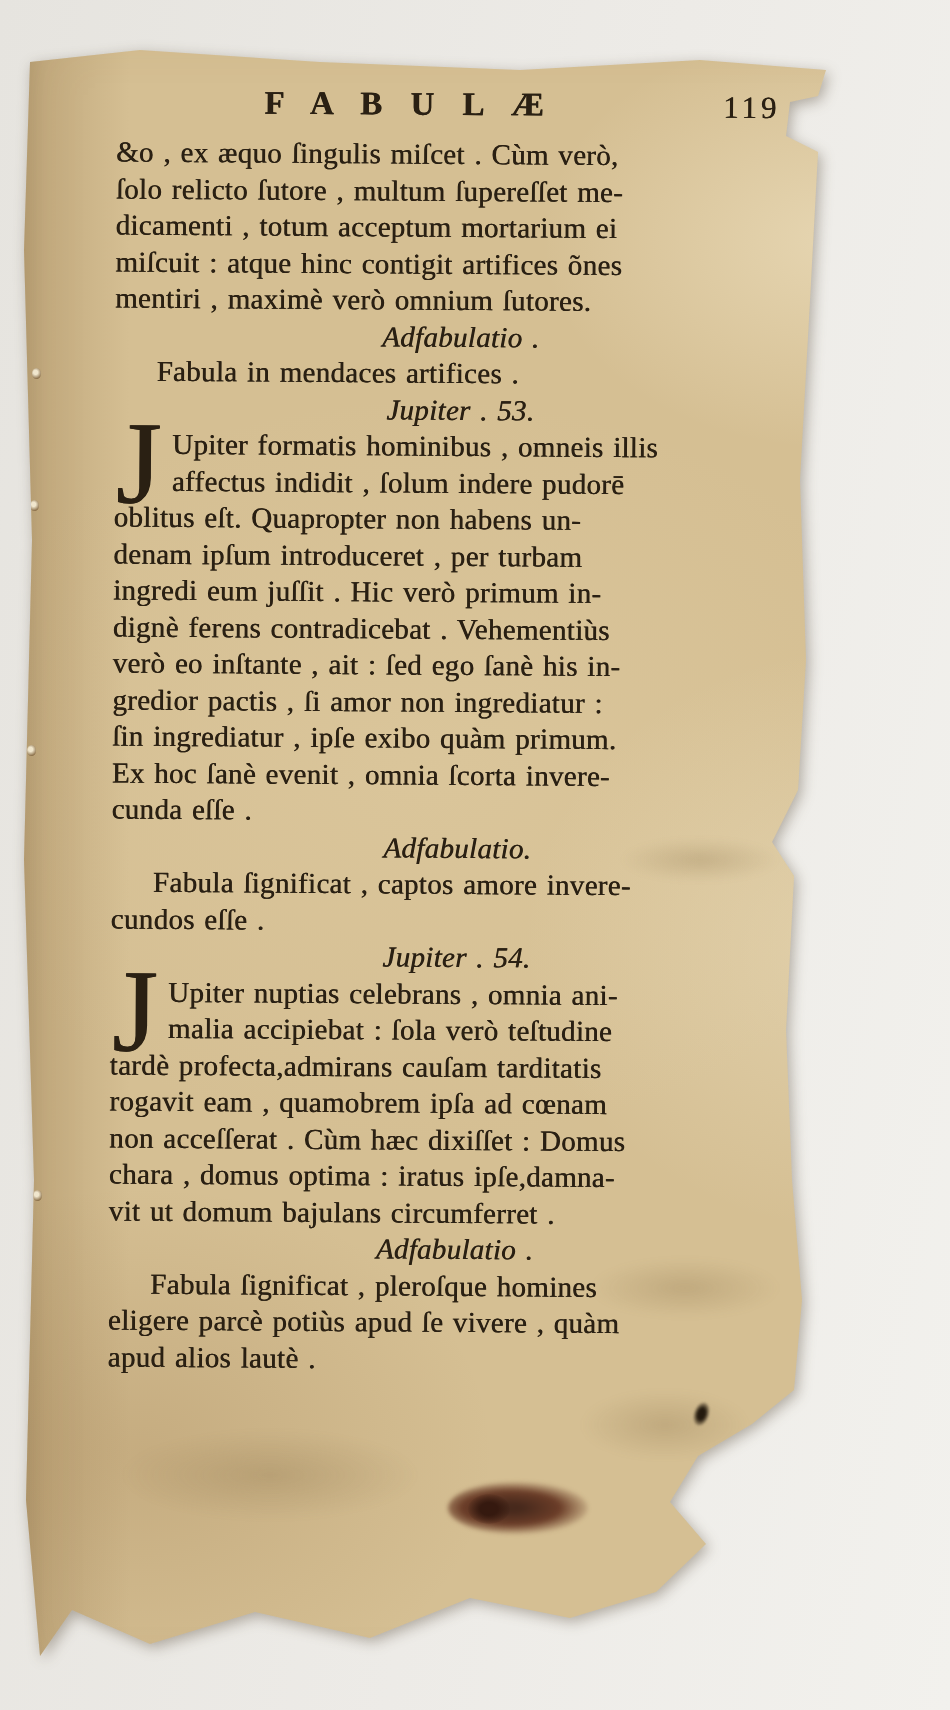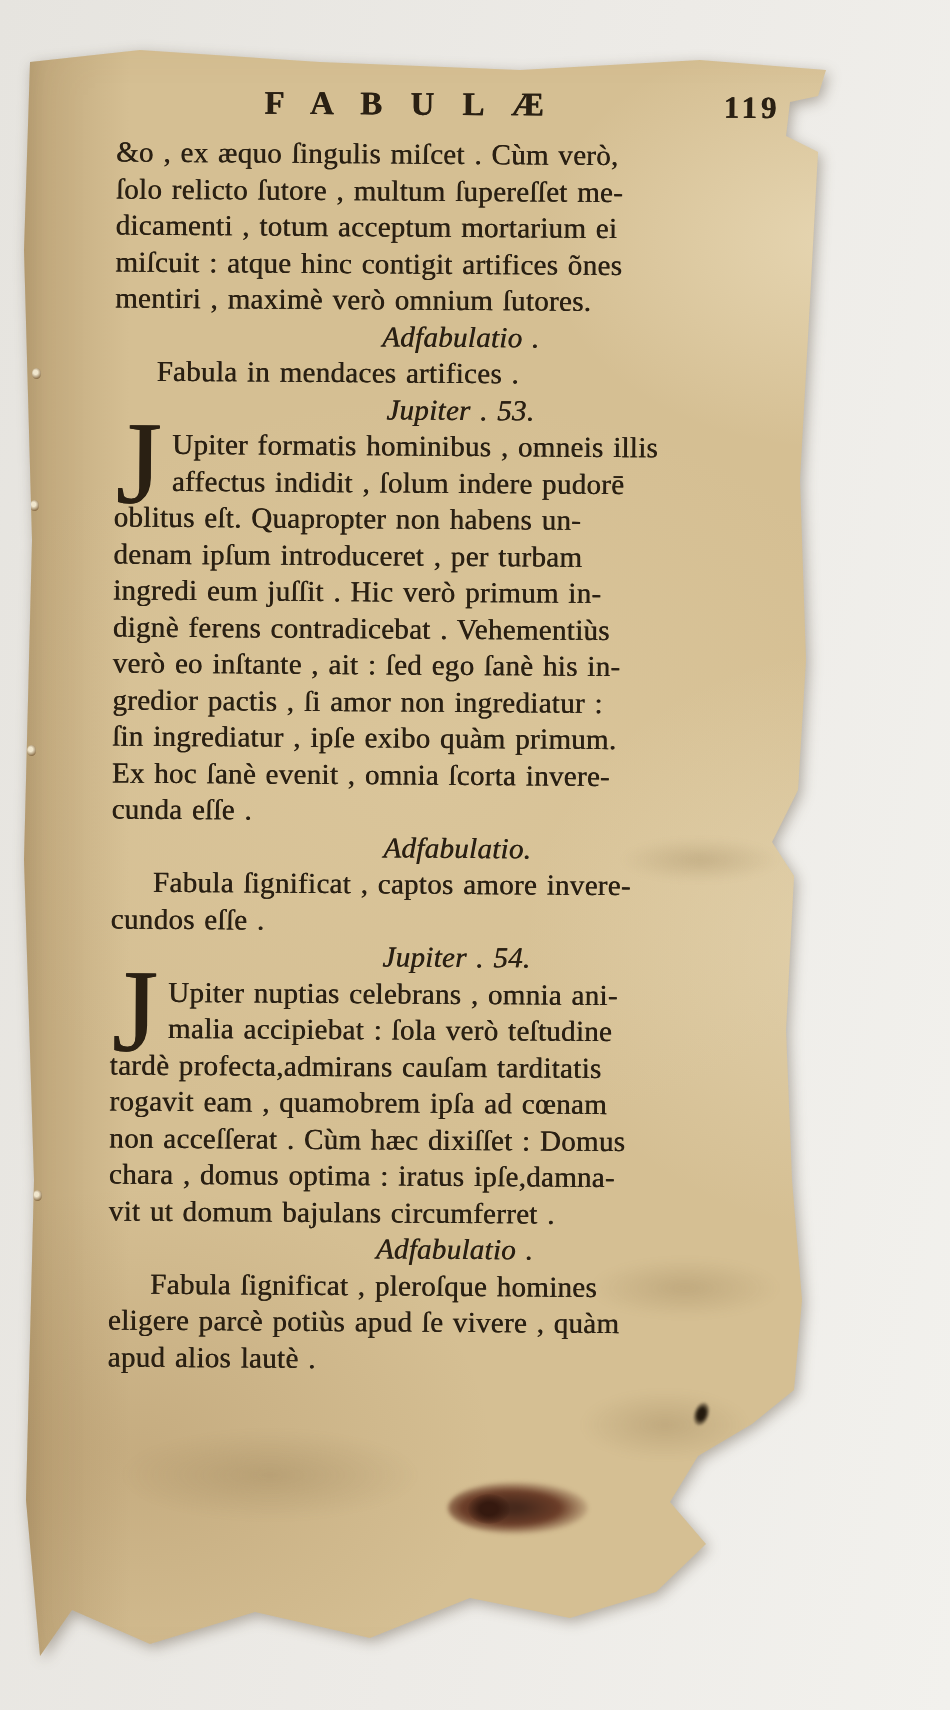"119" .pagenum { font-weight: bold -> normal }
